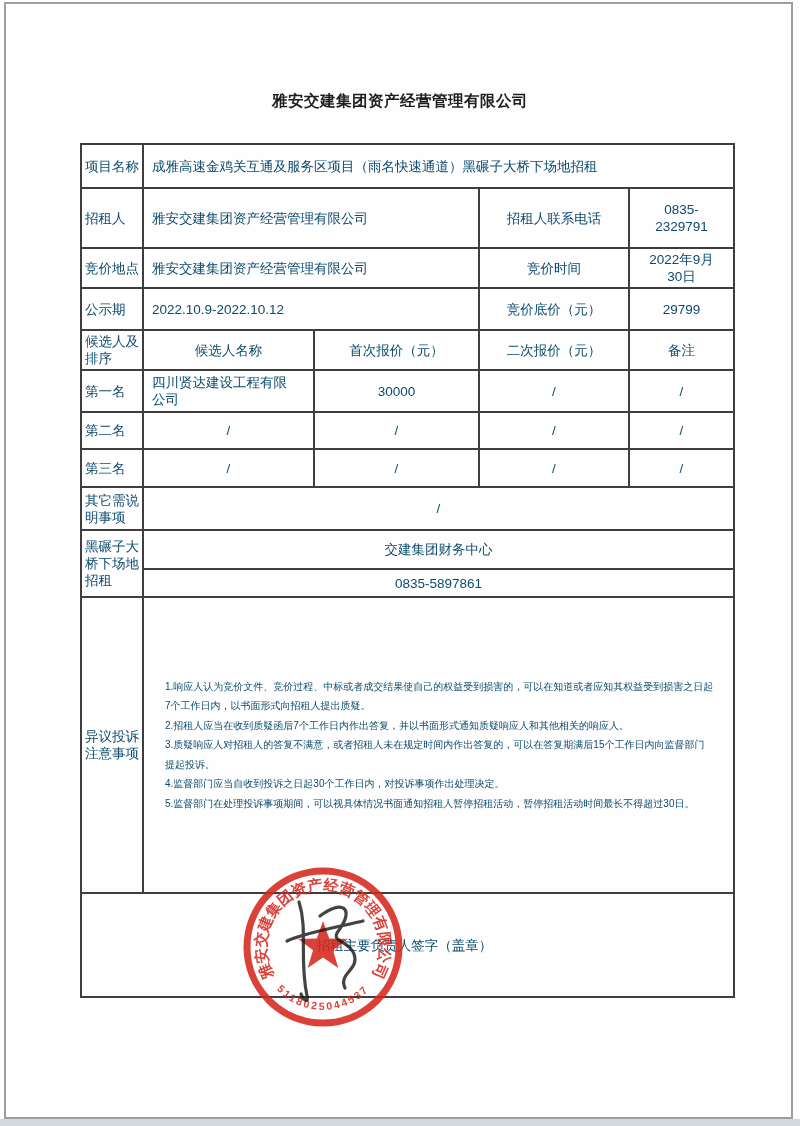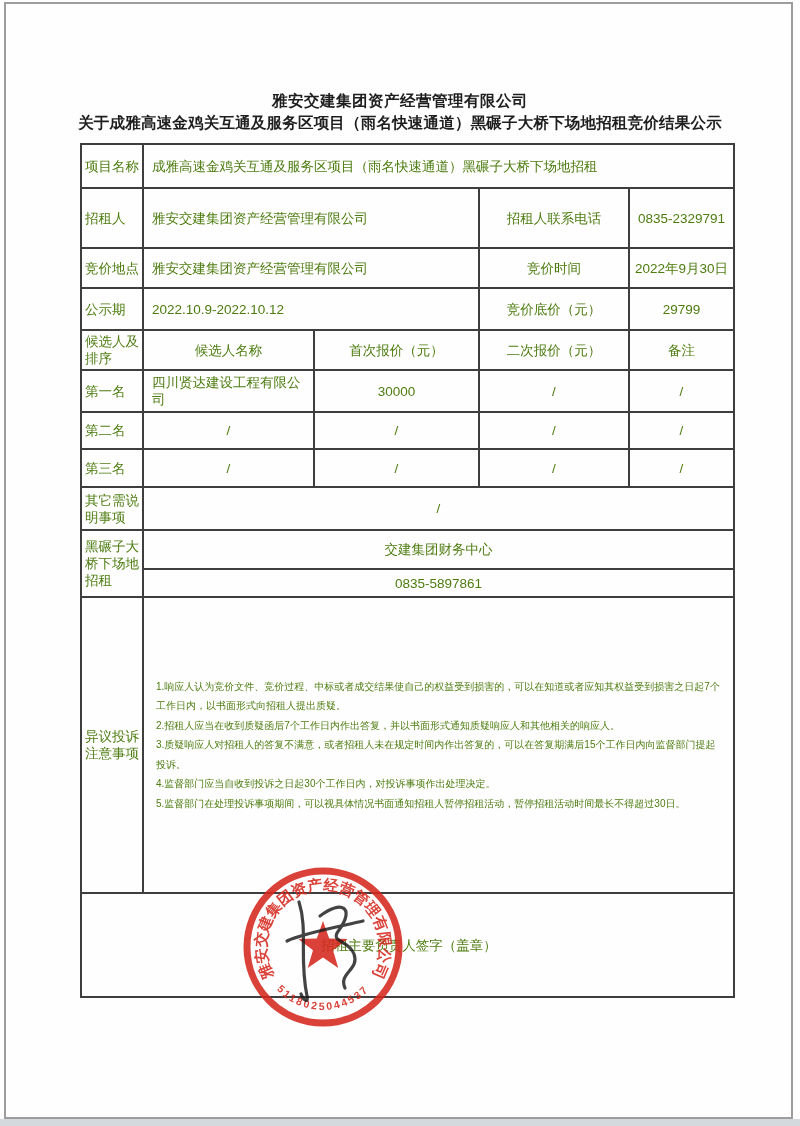"关于成雅高速金鸡关互通及服务区项目（雨名快速通道）黑碾子大桥下场地招租竞价结果公" div.title2 { html: <div>关于成雅高速金鸡关互通及服务区项目（雨名快速通道）黑碾子大桥下场地招租竞价结果公示</div> -> none }
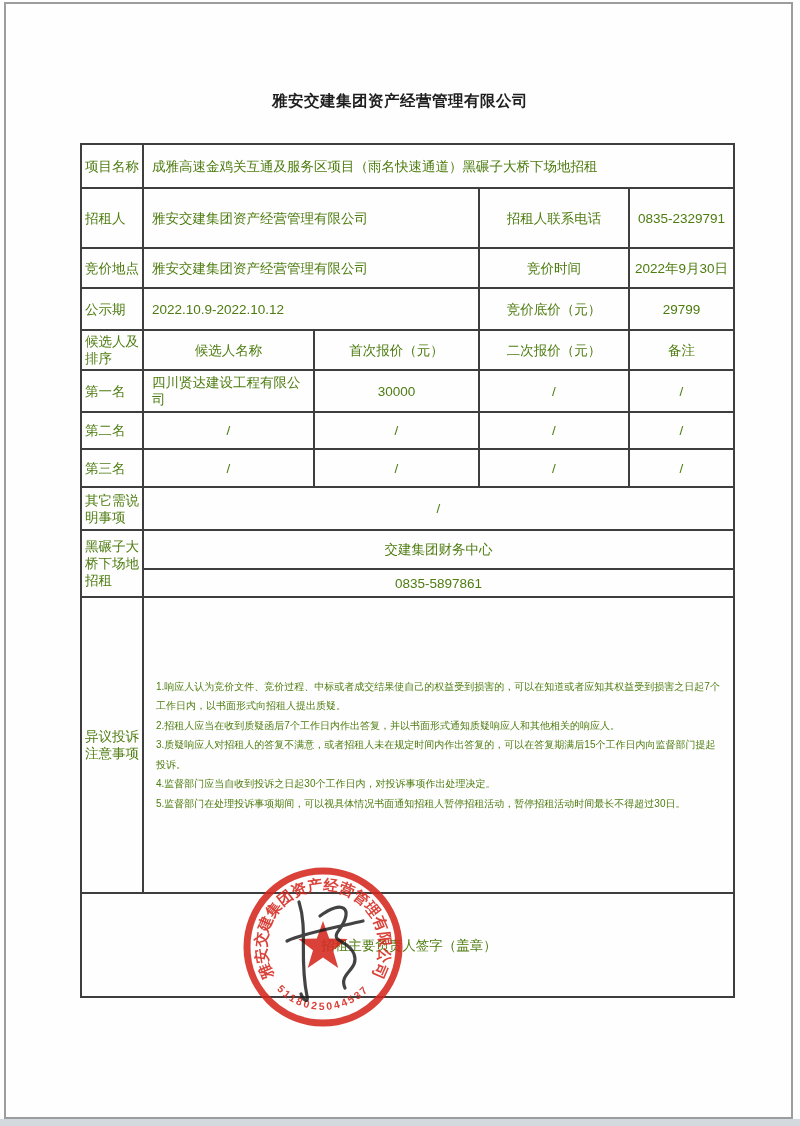"项目名称" table.doc { color: #4d7c0f -> #0c4a6e }
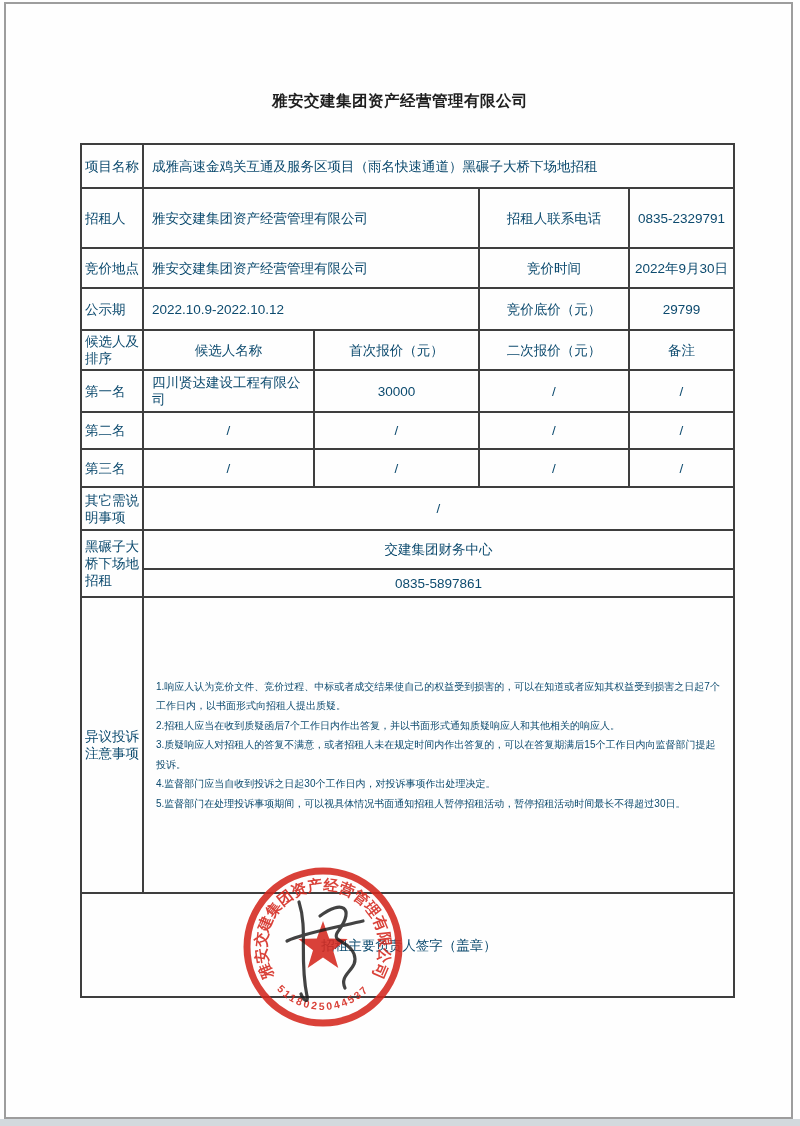"成雅高速金鸡关互通及服务区项目（雨名快速通道）黑碾子大桥下场地招租" table.doc td { padding: 2px 4px -> 2px 13px }
